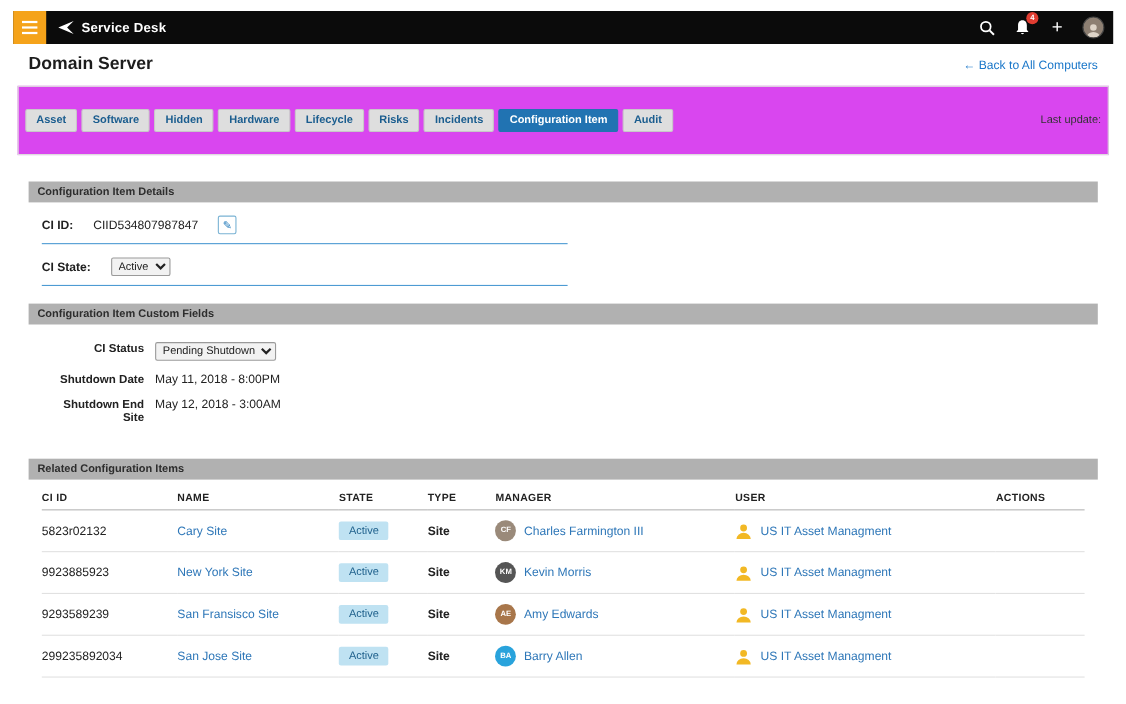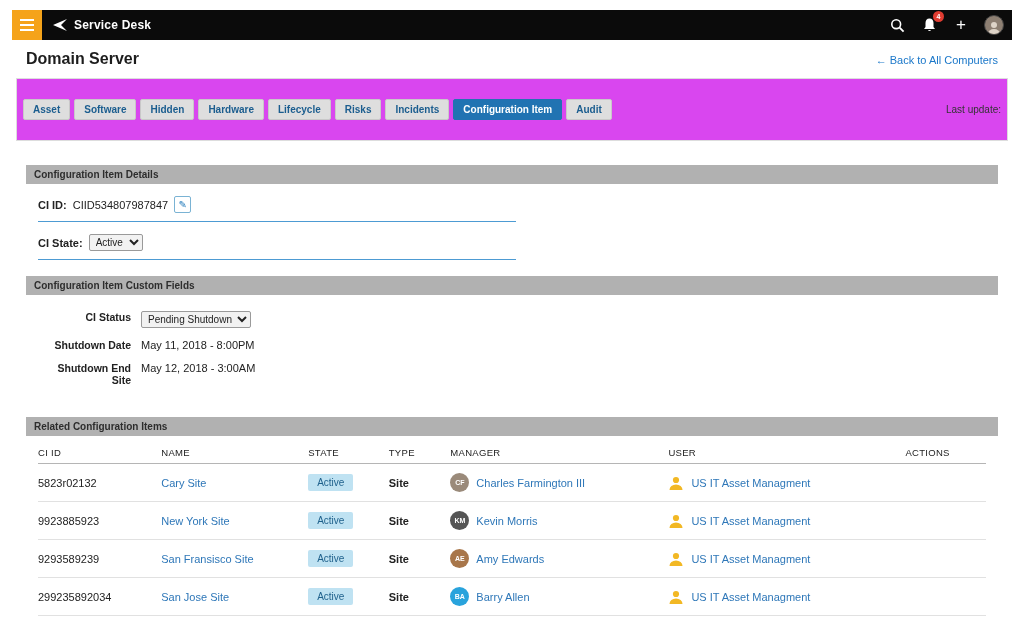"CI ID:" .field-line { gap: 6px -> 18px }
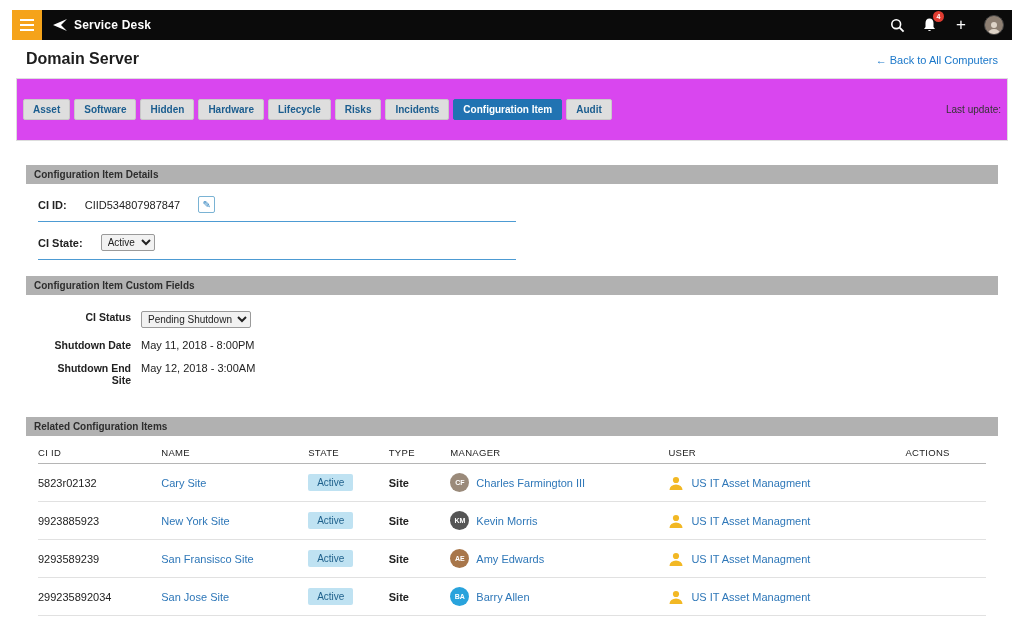"CI ID" th { font-weight: normal -> bold }
